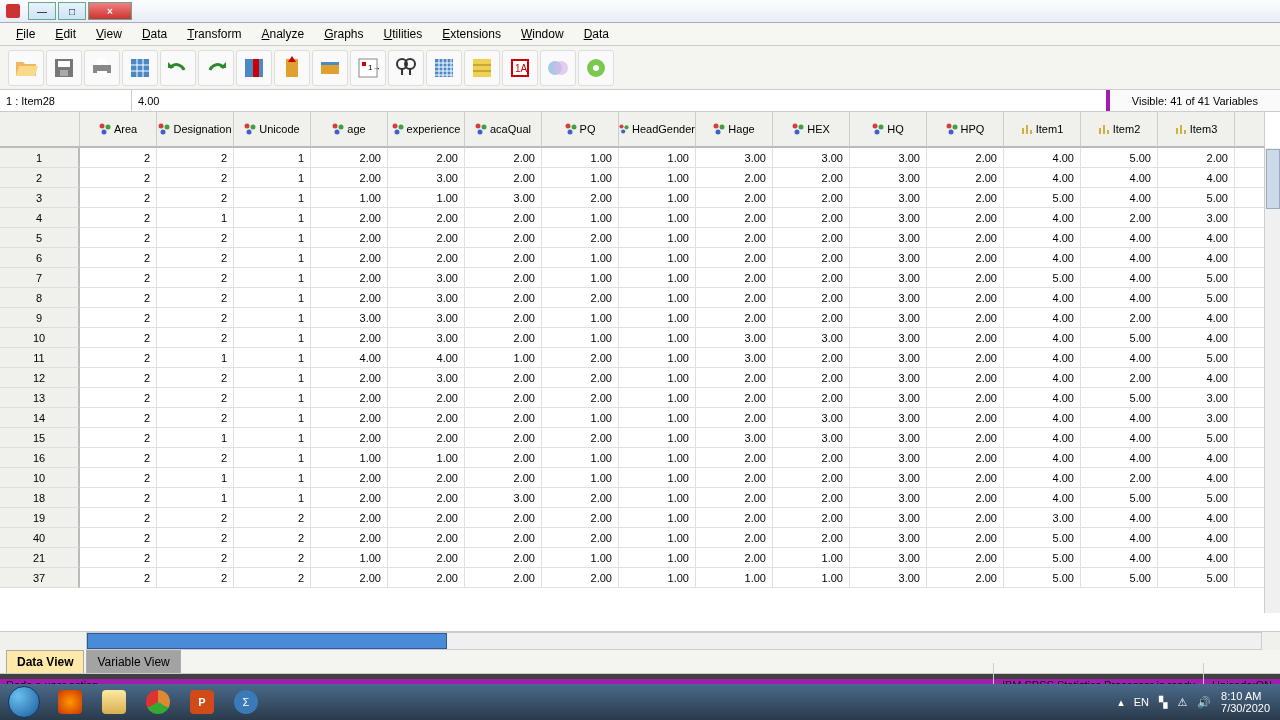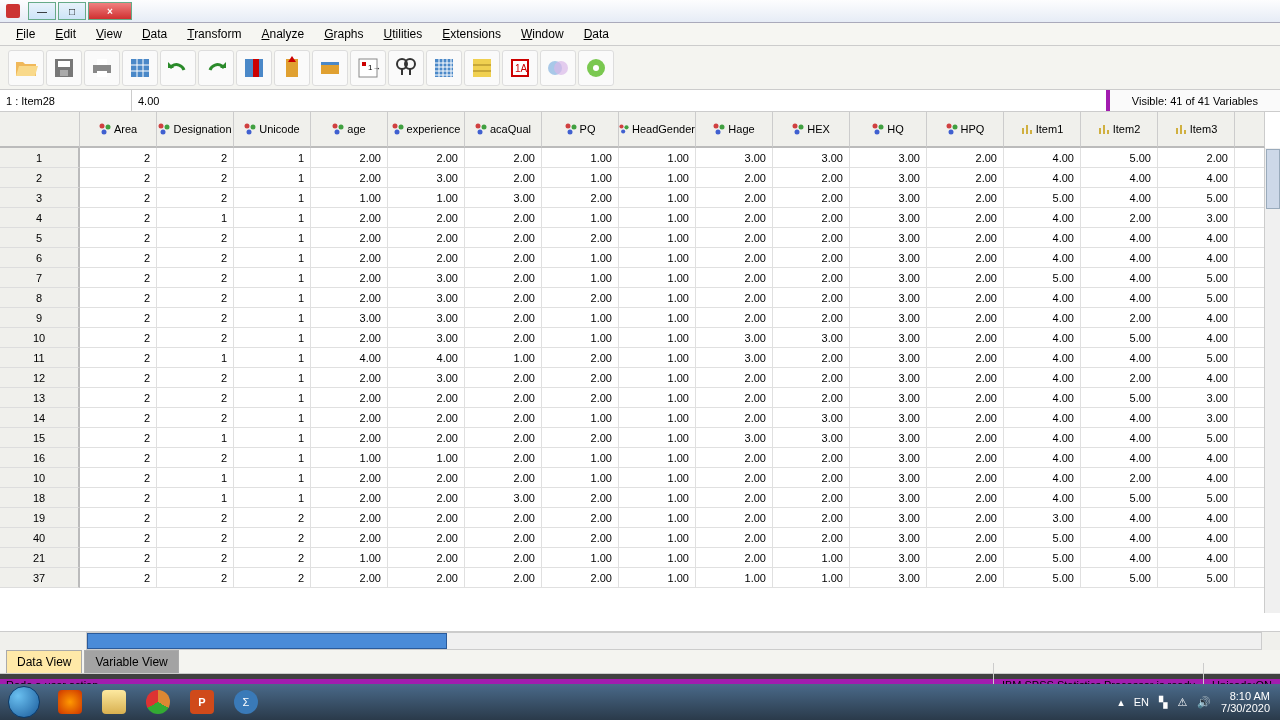"Data View" .views .tab.active { font-weight: normal -> bold }
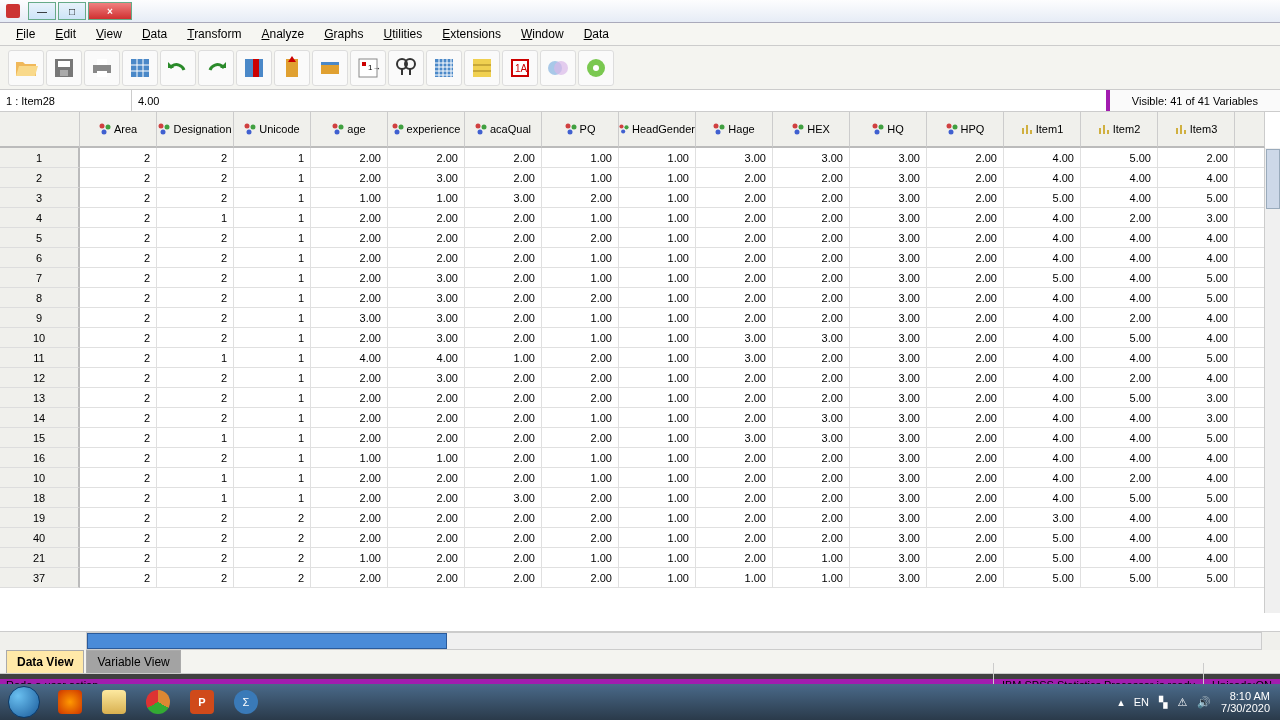"8:10 AM" .tray .clk { text-align: right -> none }
